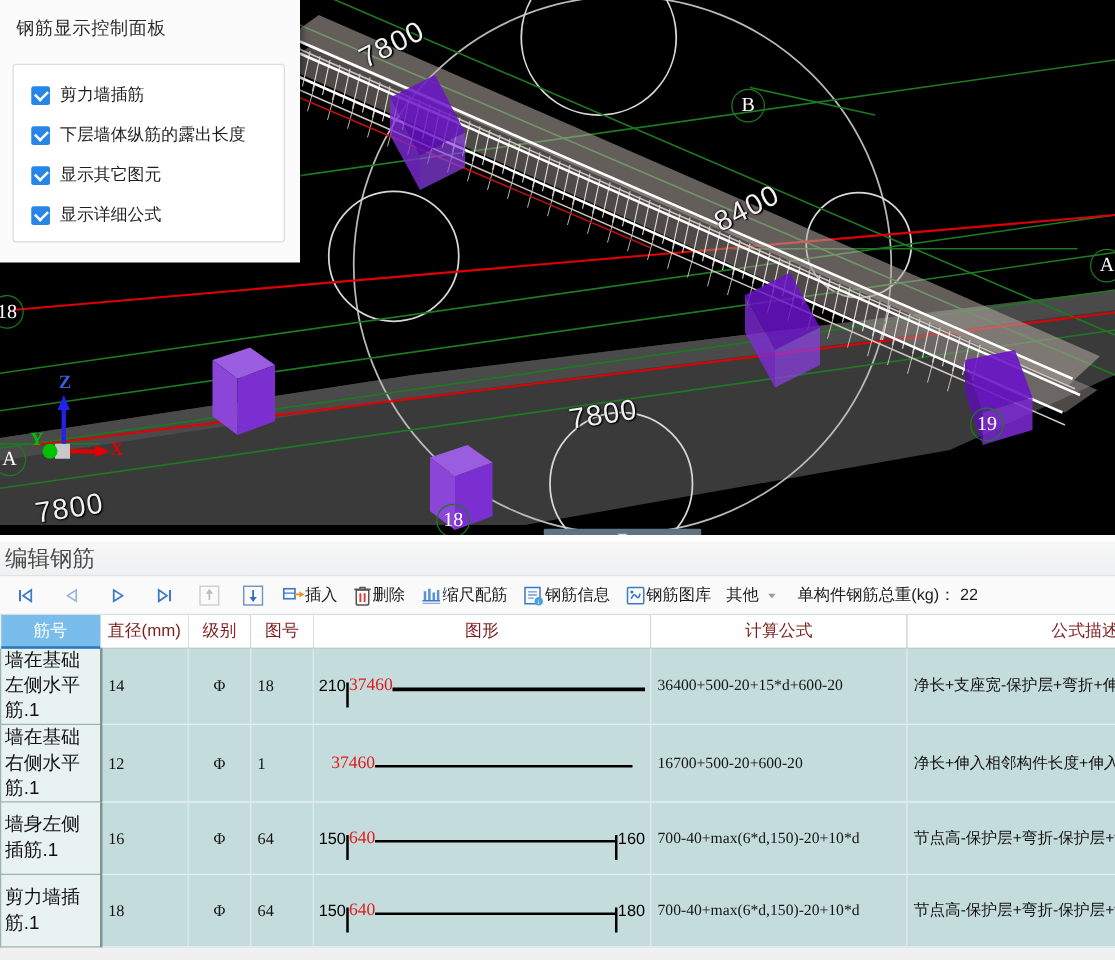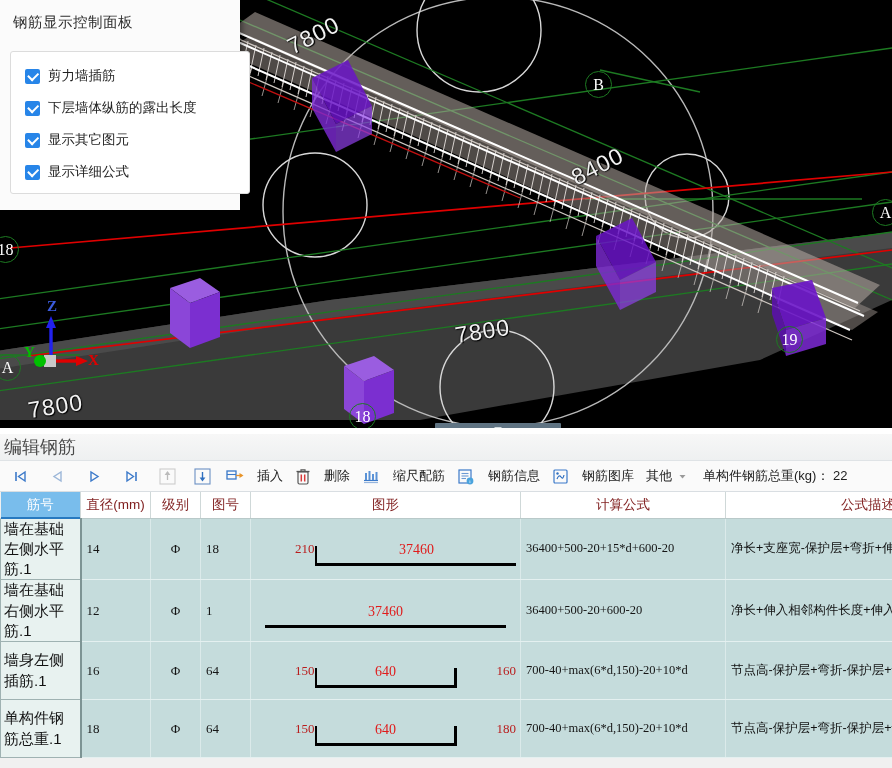"剪力墙插筋" #ctrl-box { width: 240px -> 218px }
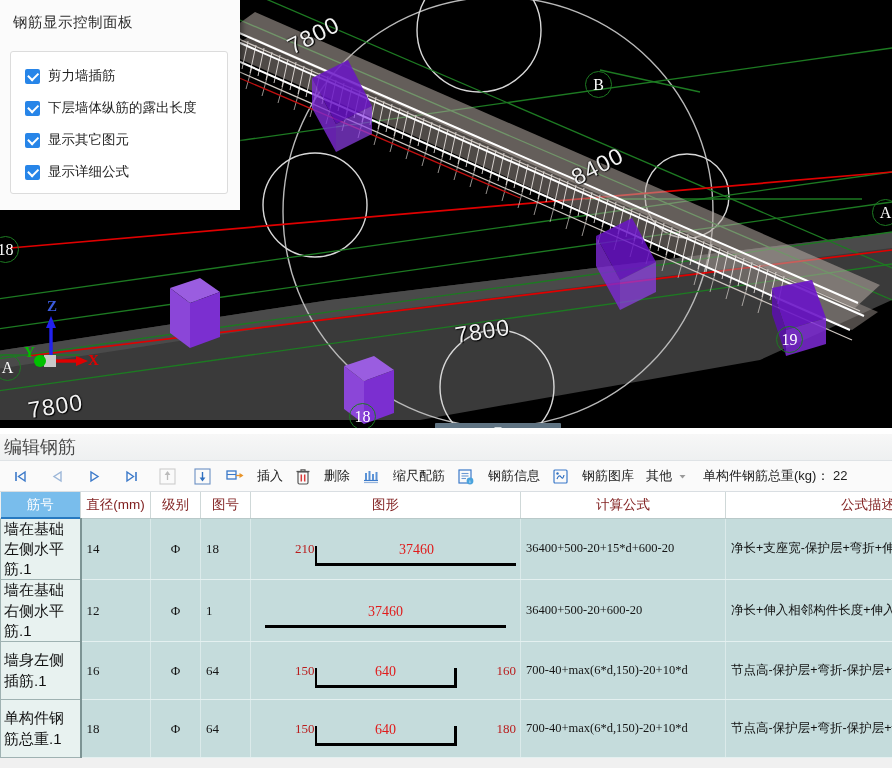"插入" .tbtn { gap: 13px -> 0 }
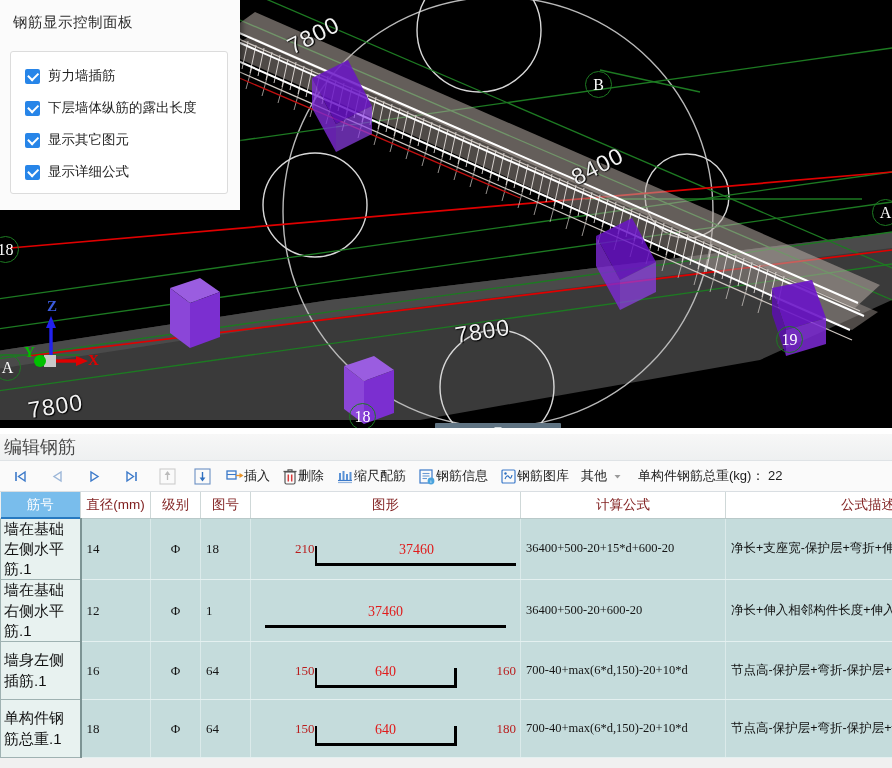"210" .endnum { color: #b91c1c -> #000000; font-family: Liberation Serif, serif -> Liberation Sans, sans-serif; margin-left: 40px -> none }
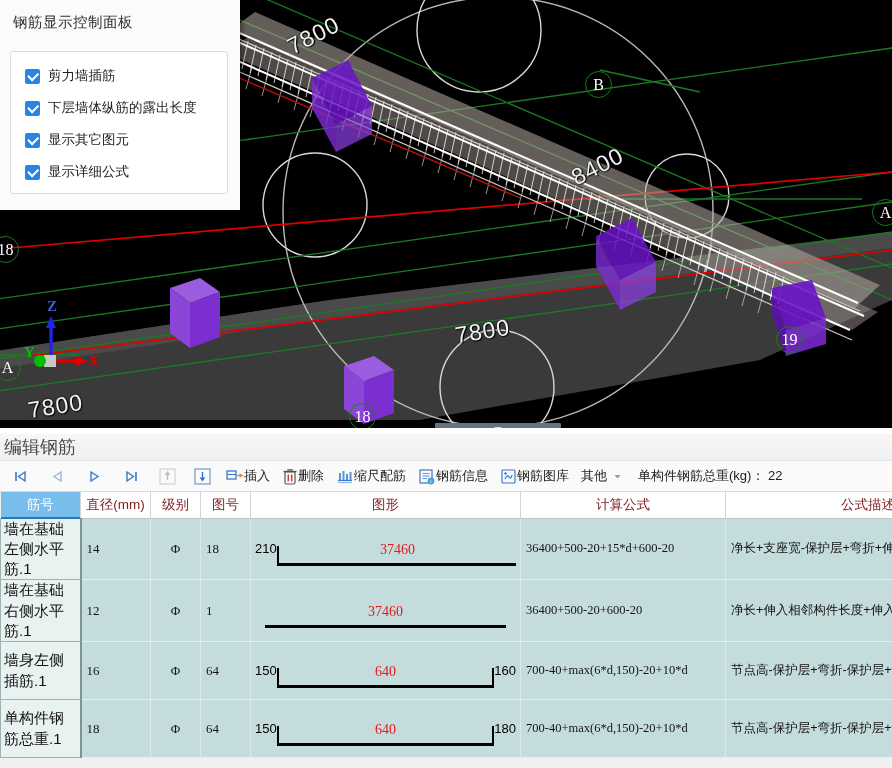"37460" .barlen { flex-direction: column -> none }
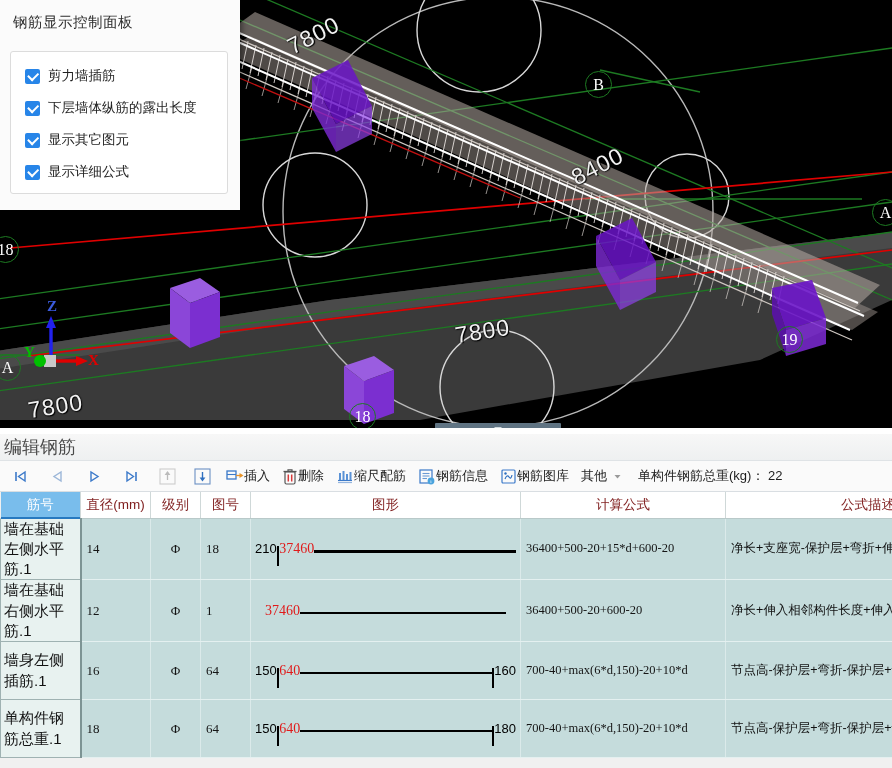"36400+500-20+600-20" td.formula { text: 36400+500-20+600-20 -> 16700+500-20+600-20 }
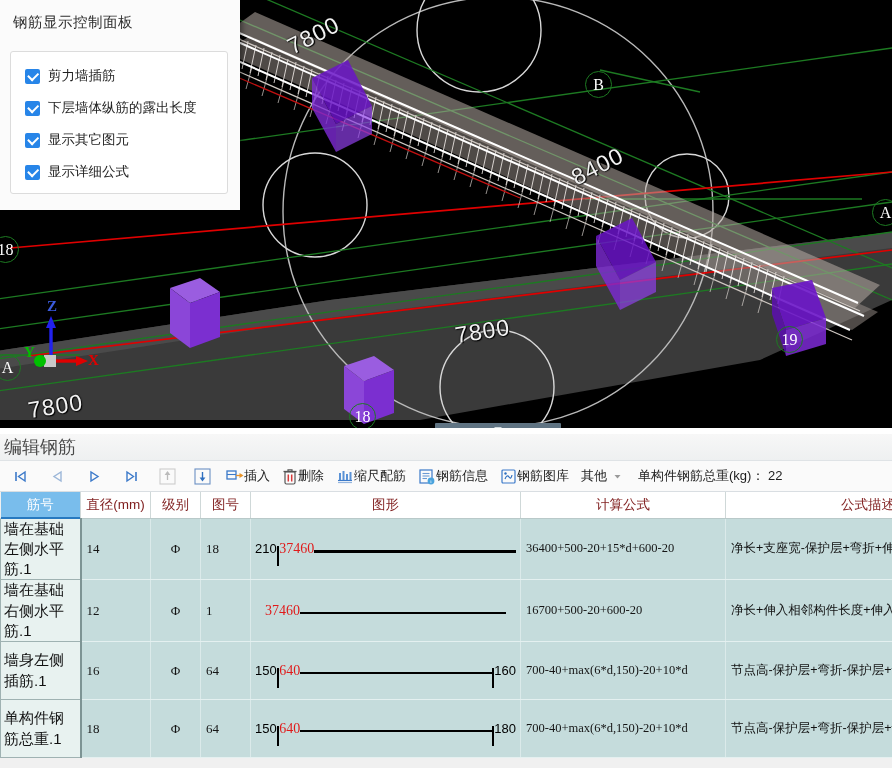"单构件钢筋总重.1" td.name { text: 单构件钢筋总重.1 -> 剪力墙插筋.1 }
